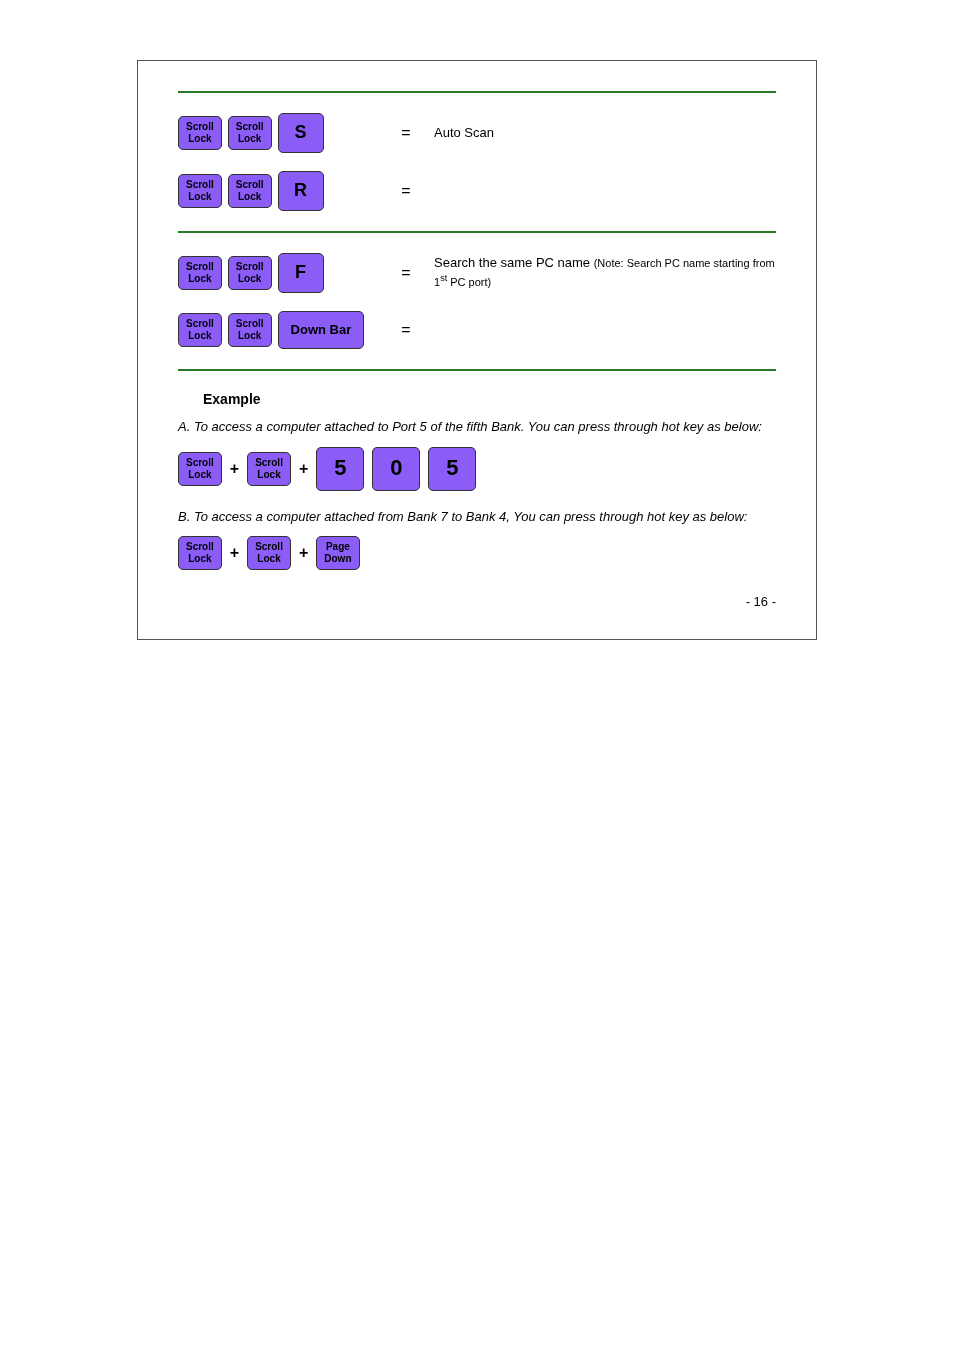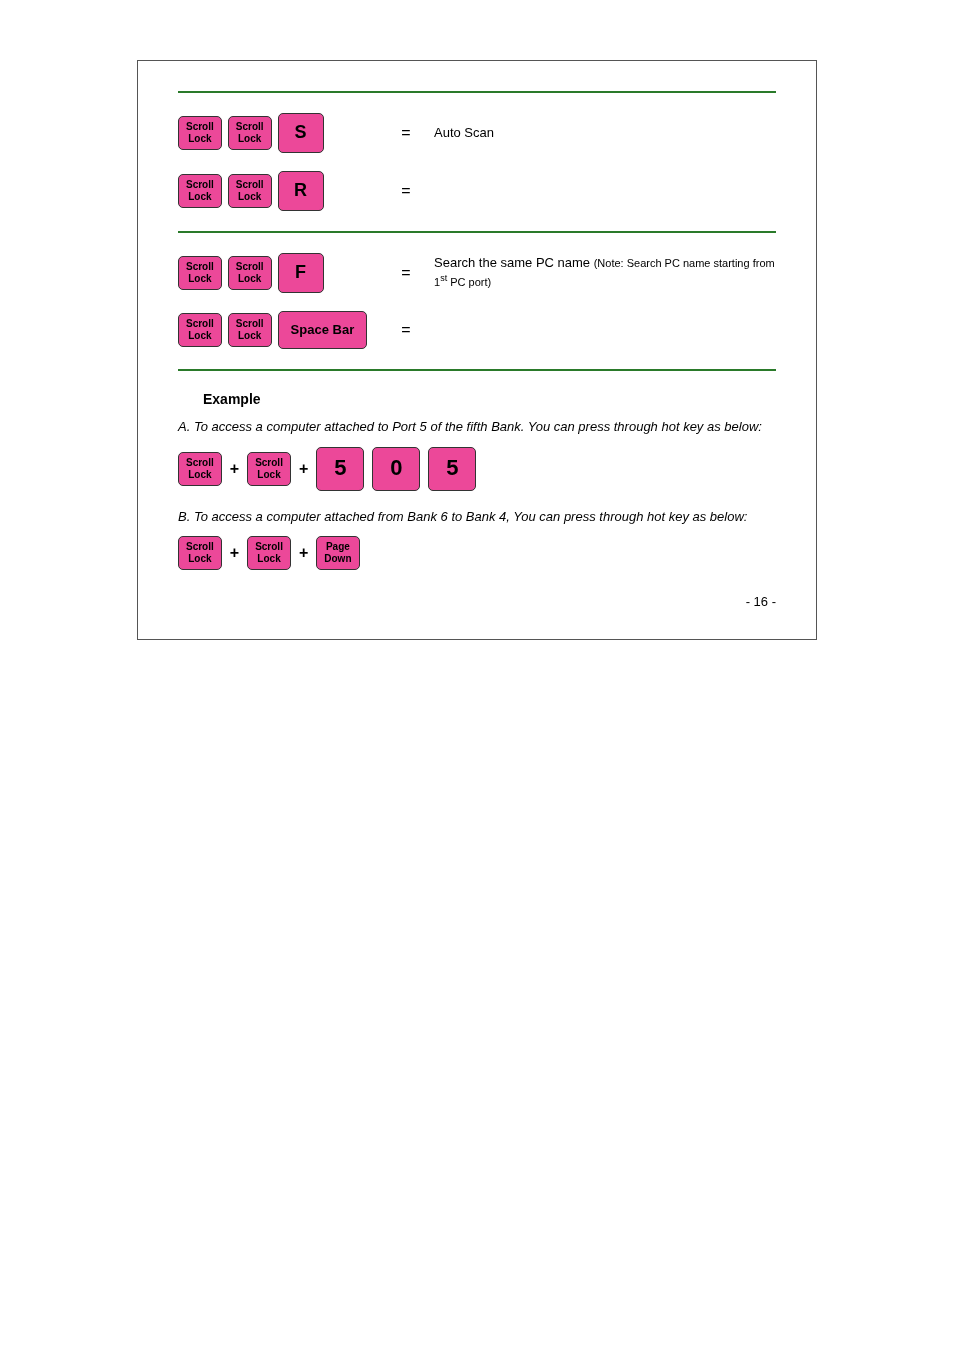"Scroll" .key-cap { background: #ec4899 -> #8b5cf6 }
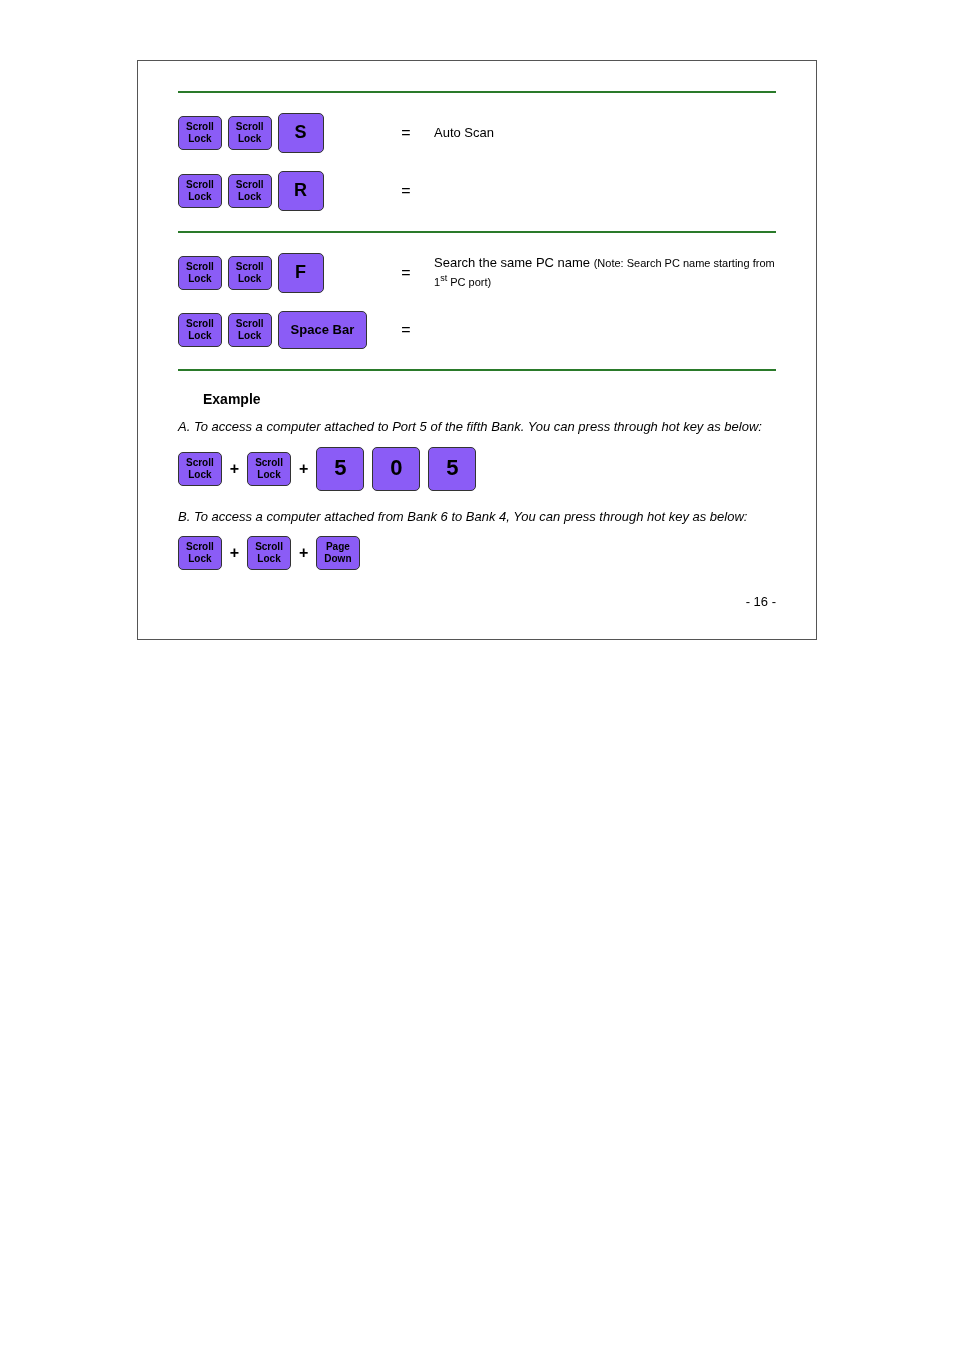"Space Bar" div.key-cap { text: Space -> Down }
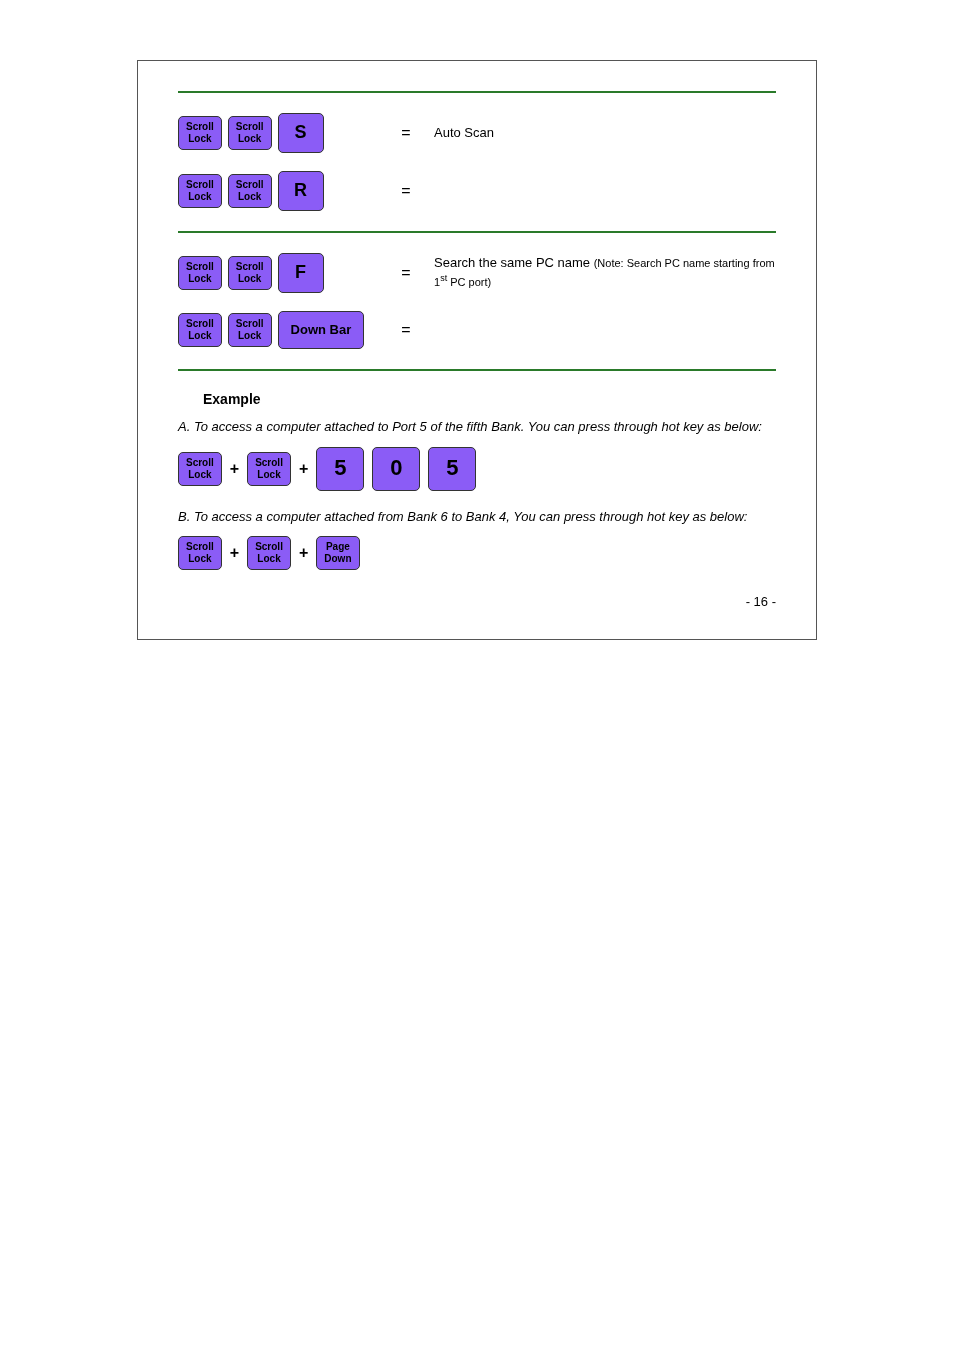"B. To access a computer" div.example-text { text: 6 -> 7 }
